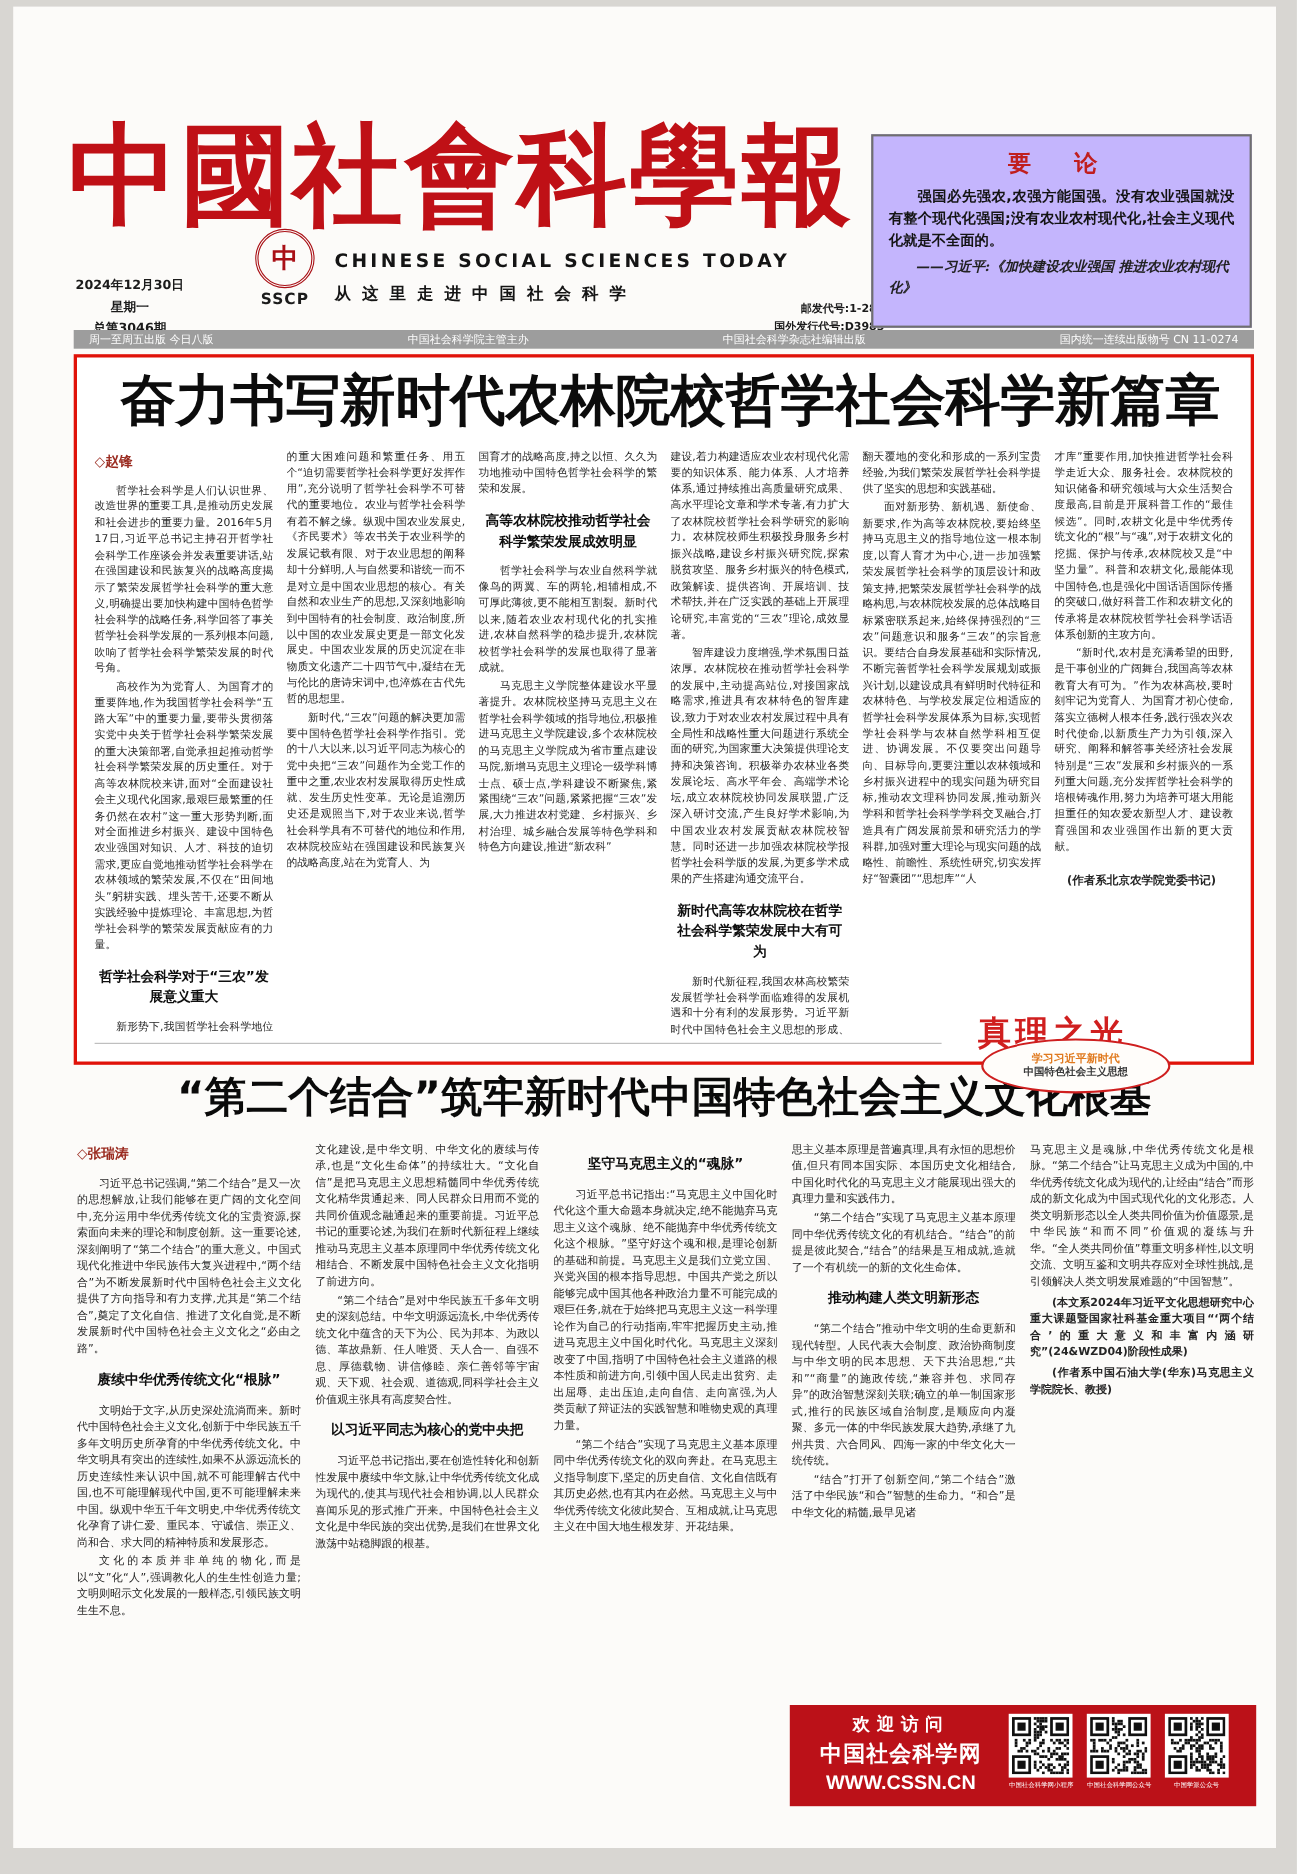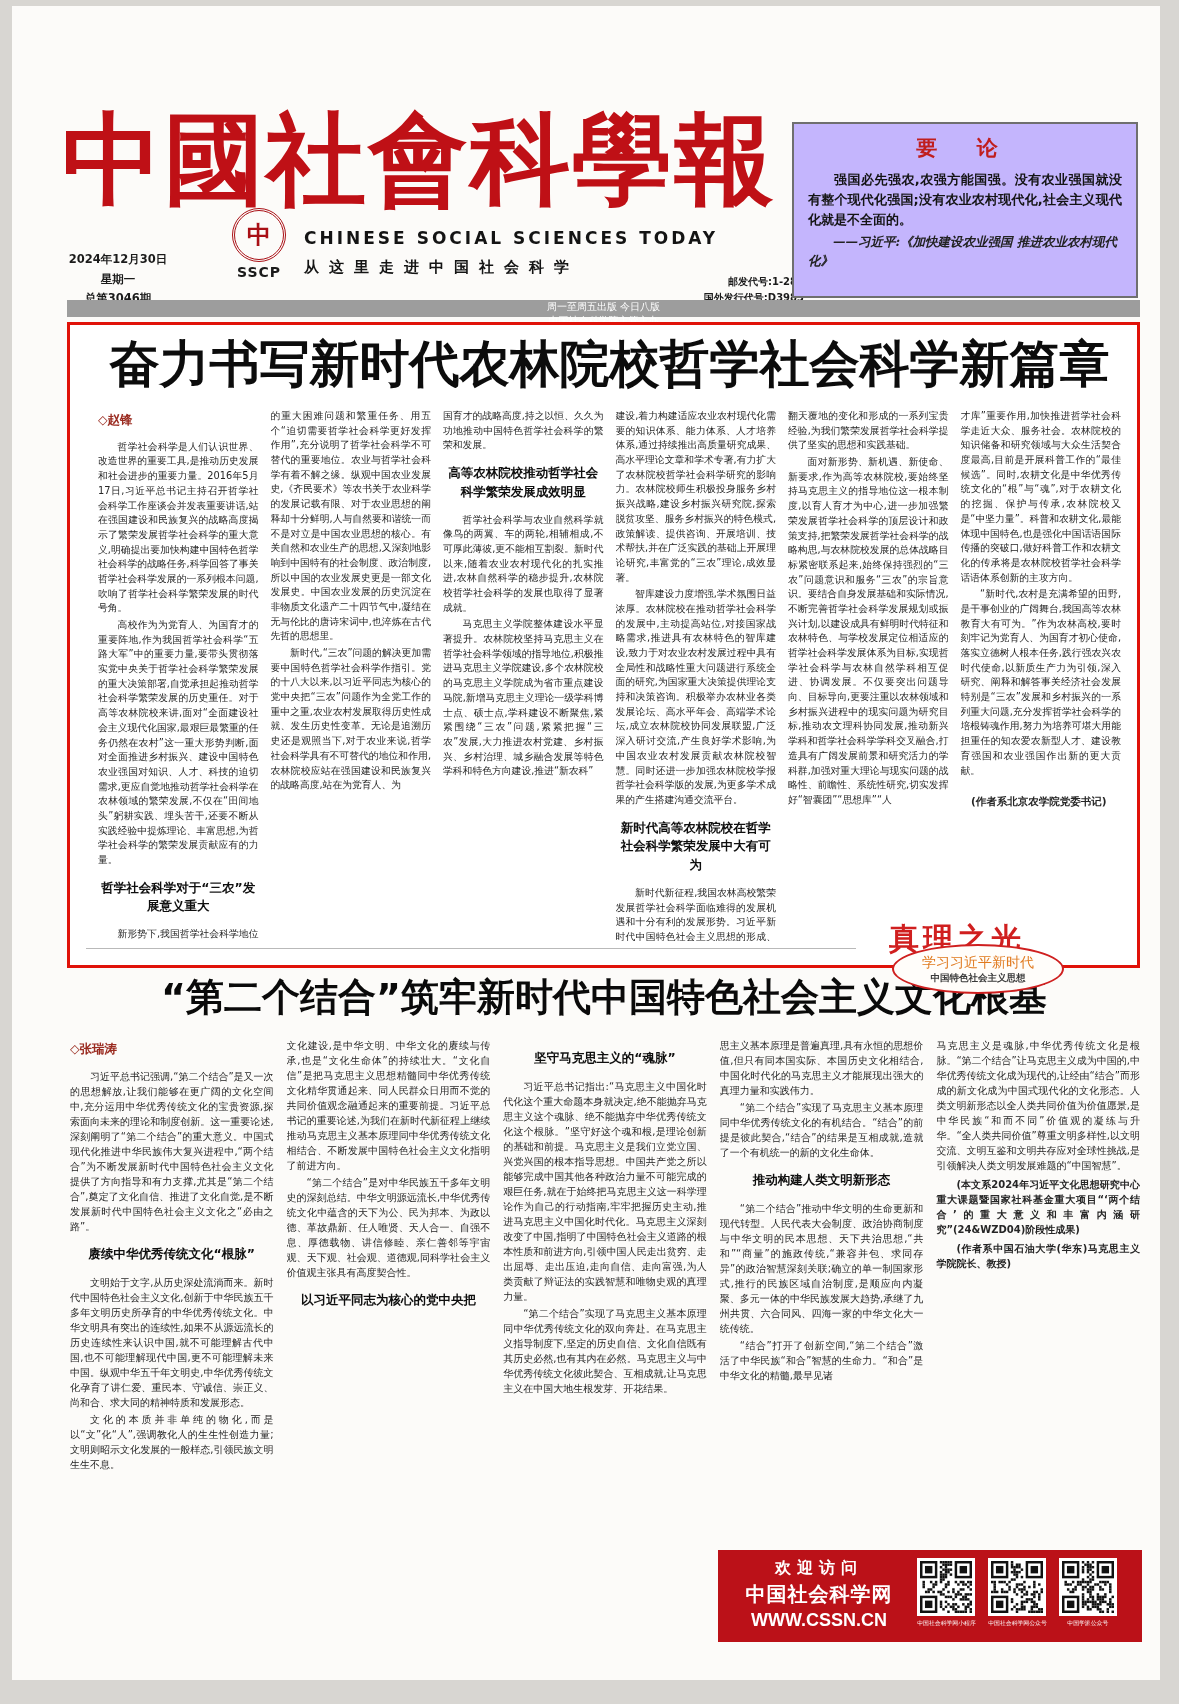"周一至周五出版 今日八版" .graybar { flex-direction: column -> none }
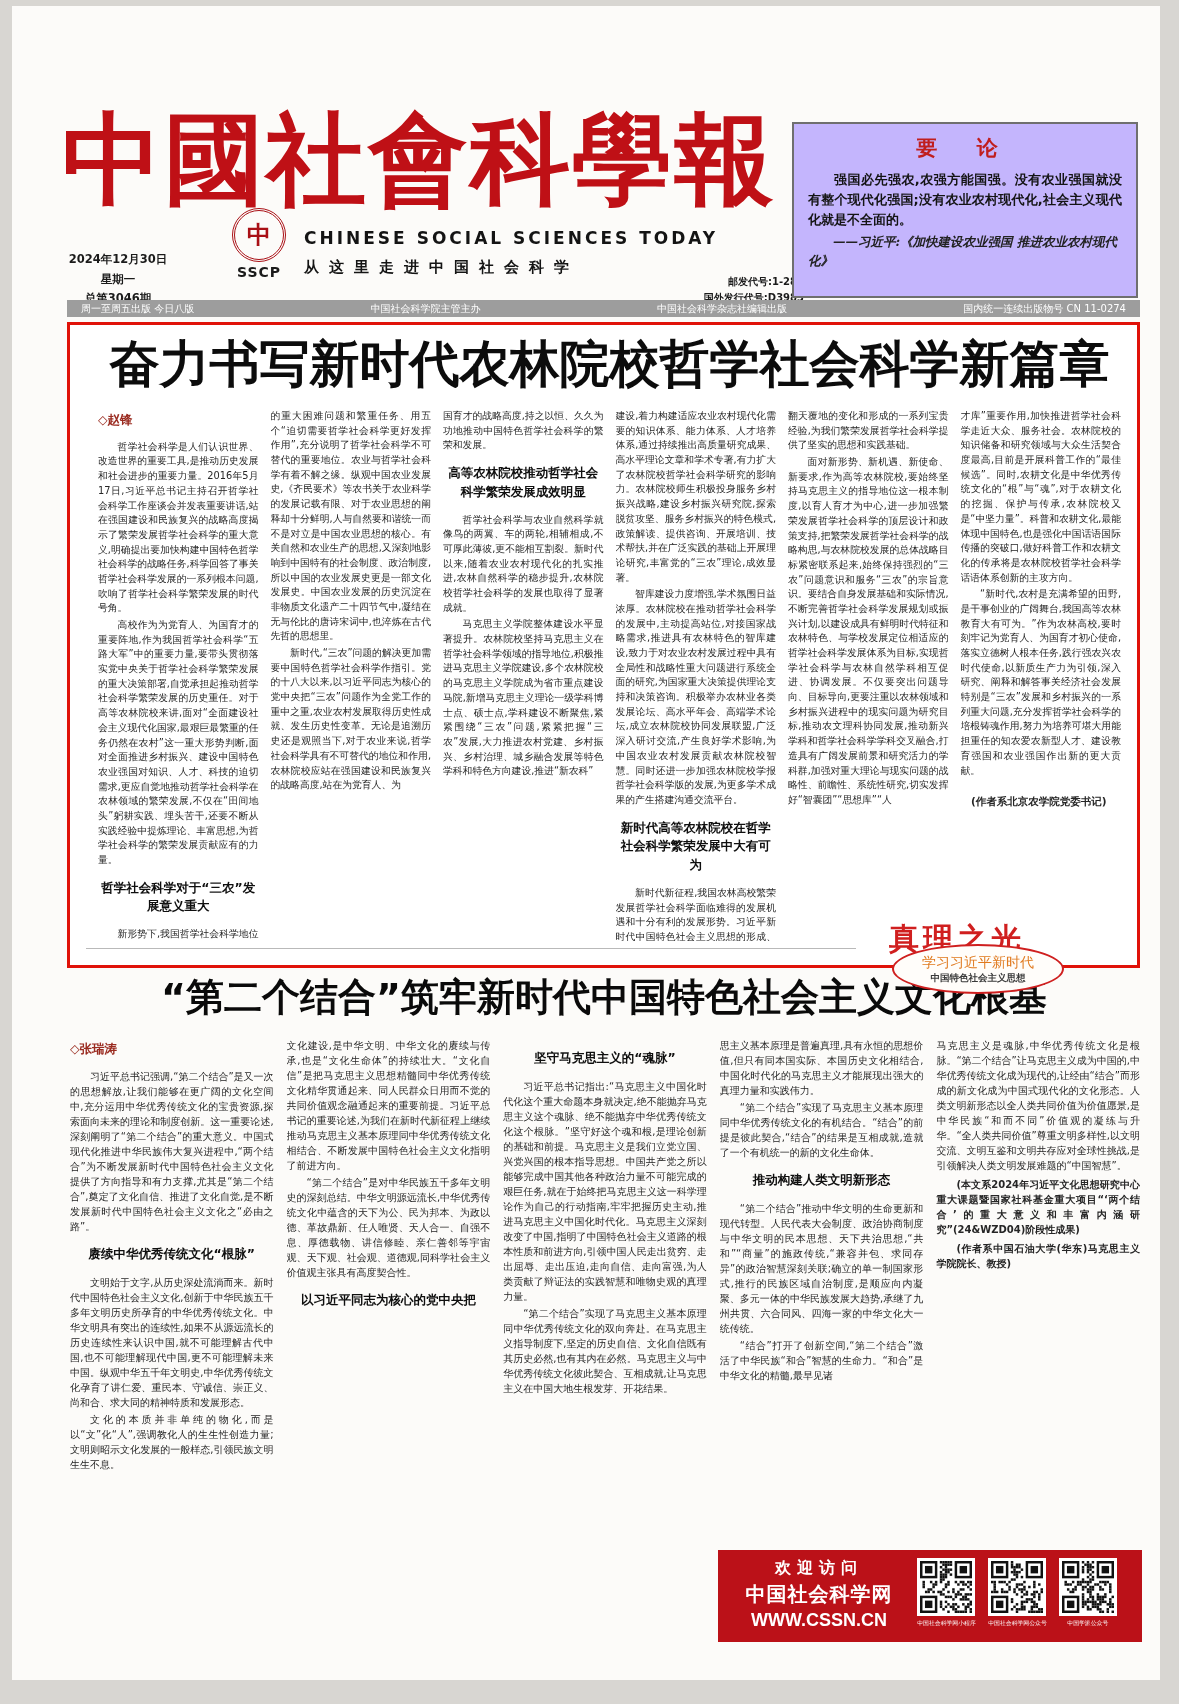"◇赵锋" .cols1 { margin-left: 12px -> none }
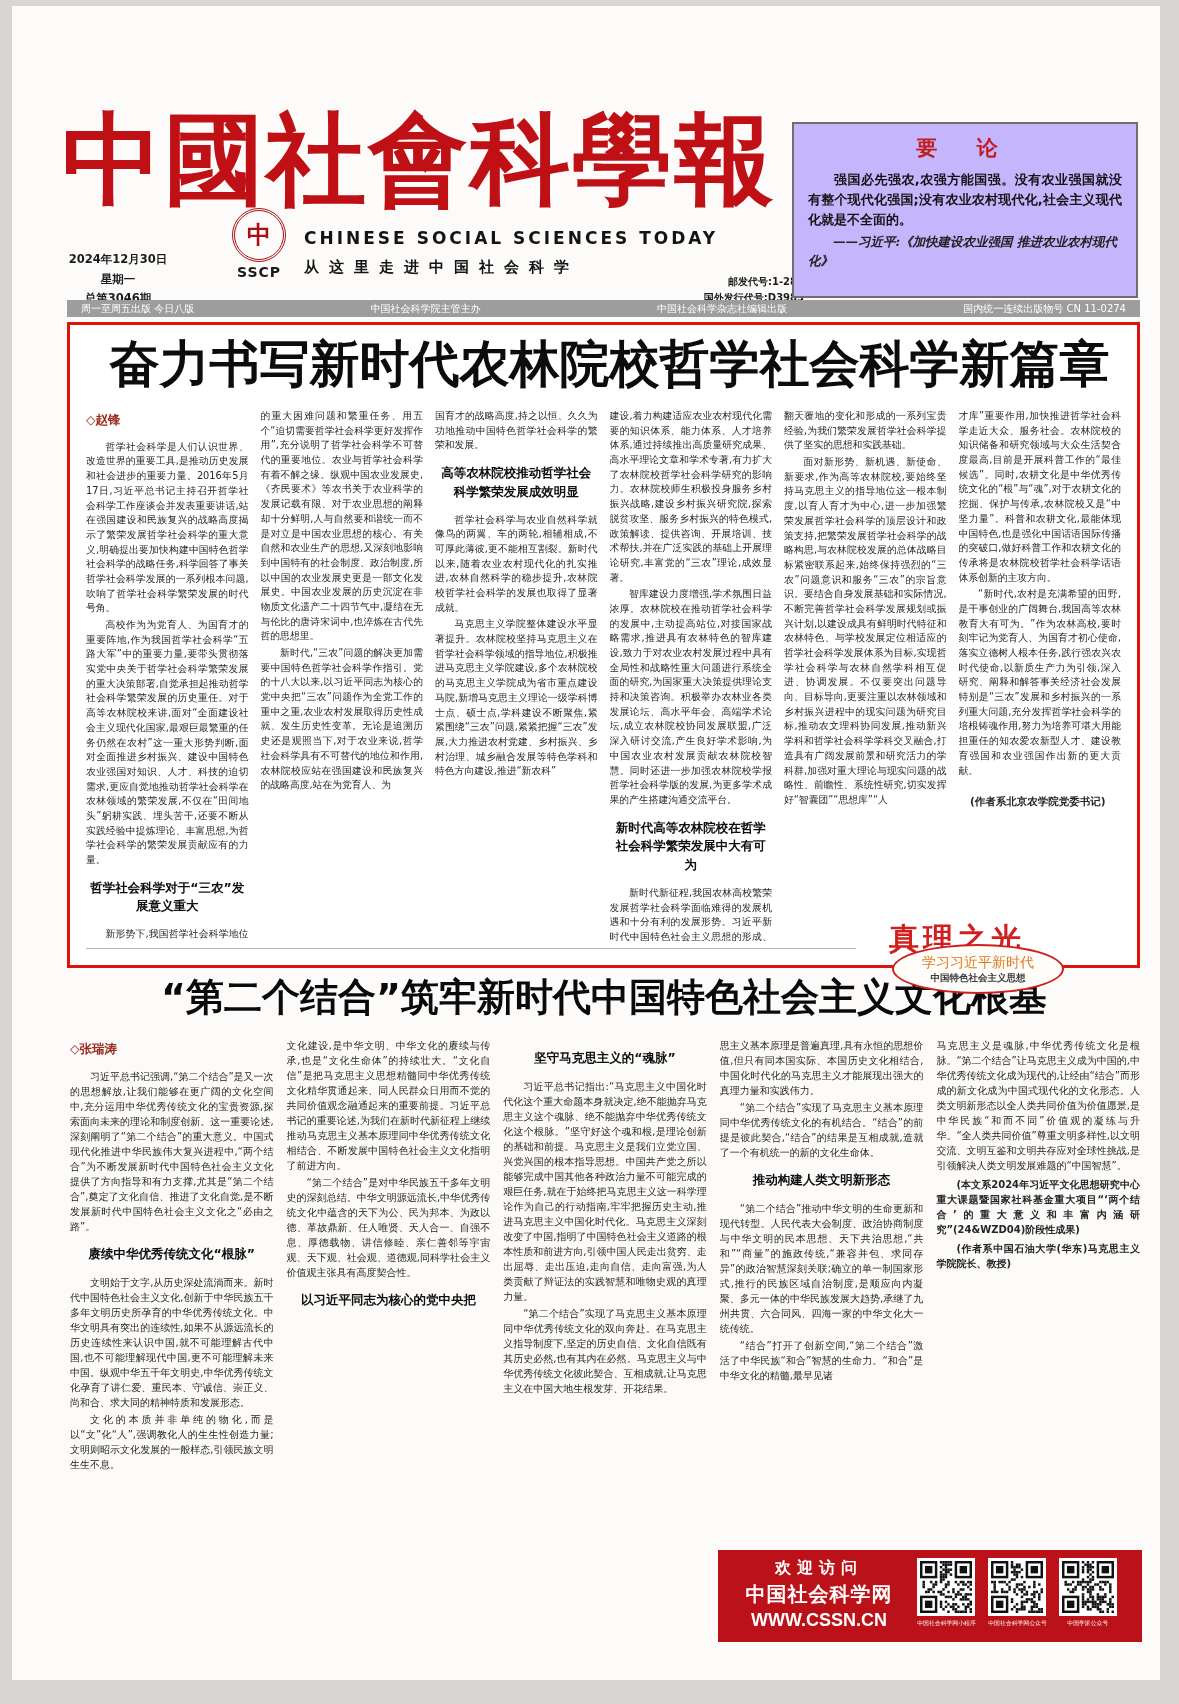"学习习近平新时代" .badge-l1 { font-size: 14px -> 10px; font-weight: normal -> bold }
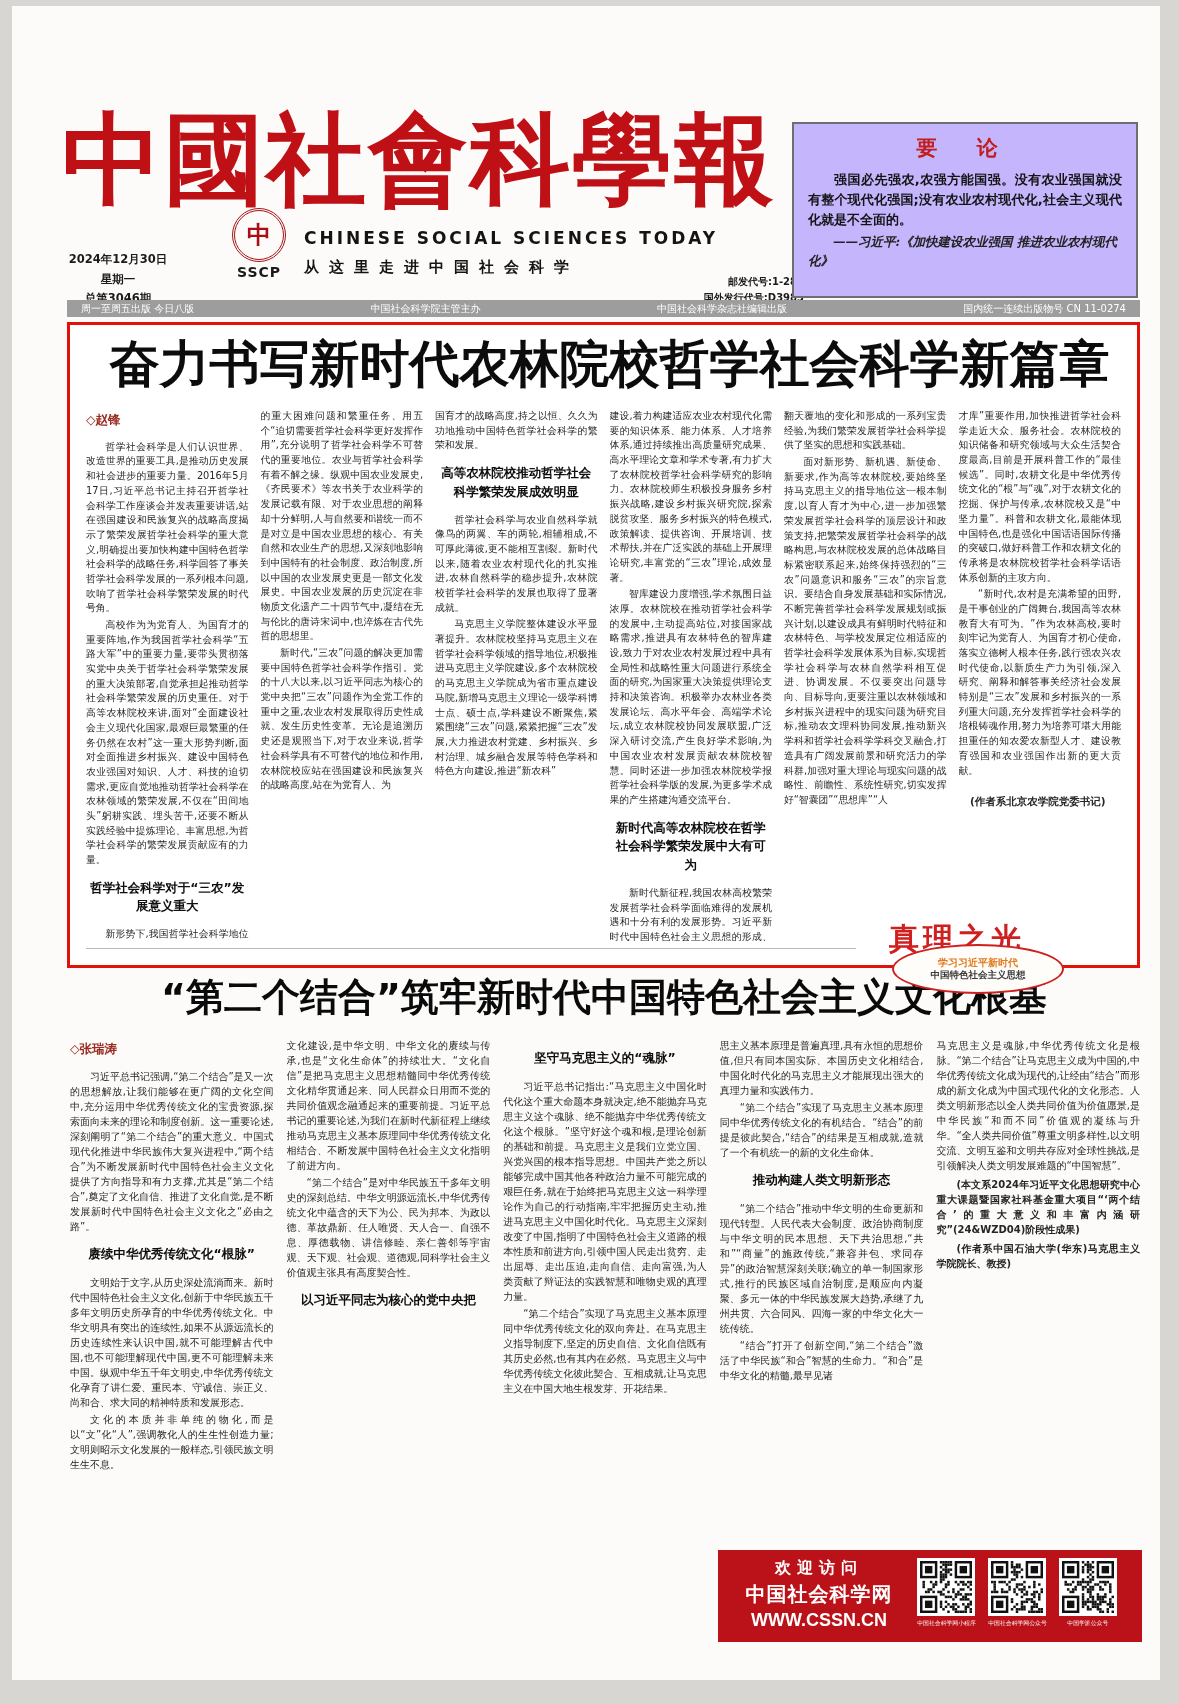"习近平总书记指出,要在创造性转化和创新性发展中赓续中华文脉,让中华优秀传统文化成" p.b-p { html: none -> <p>习近平总书记指出,要在创造性转化和创新性发展中赓续中华文脉,让中华优秀传统文化成为现代的,使其与现代社会相协调,以人民群众喜闻乐见的形式推广开来。中国特色社会主义文化是中华民族的突出优势,是我们在世界文化激荡中站稳脚跟的根基。</p> }
